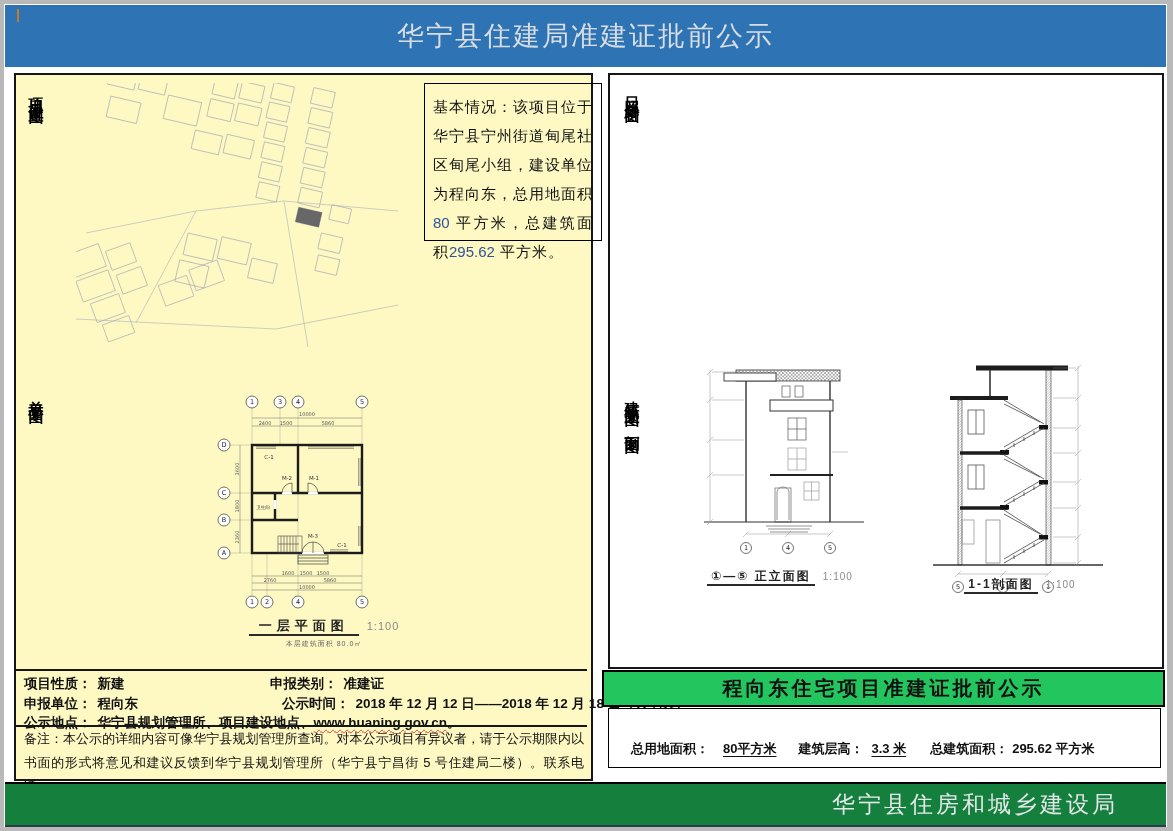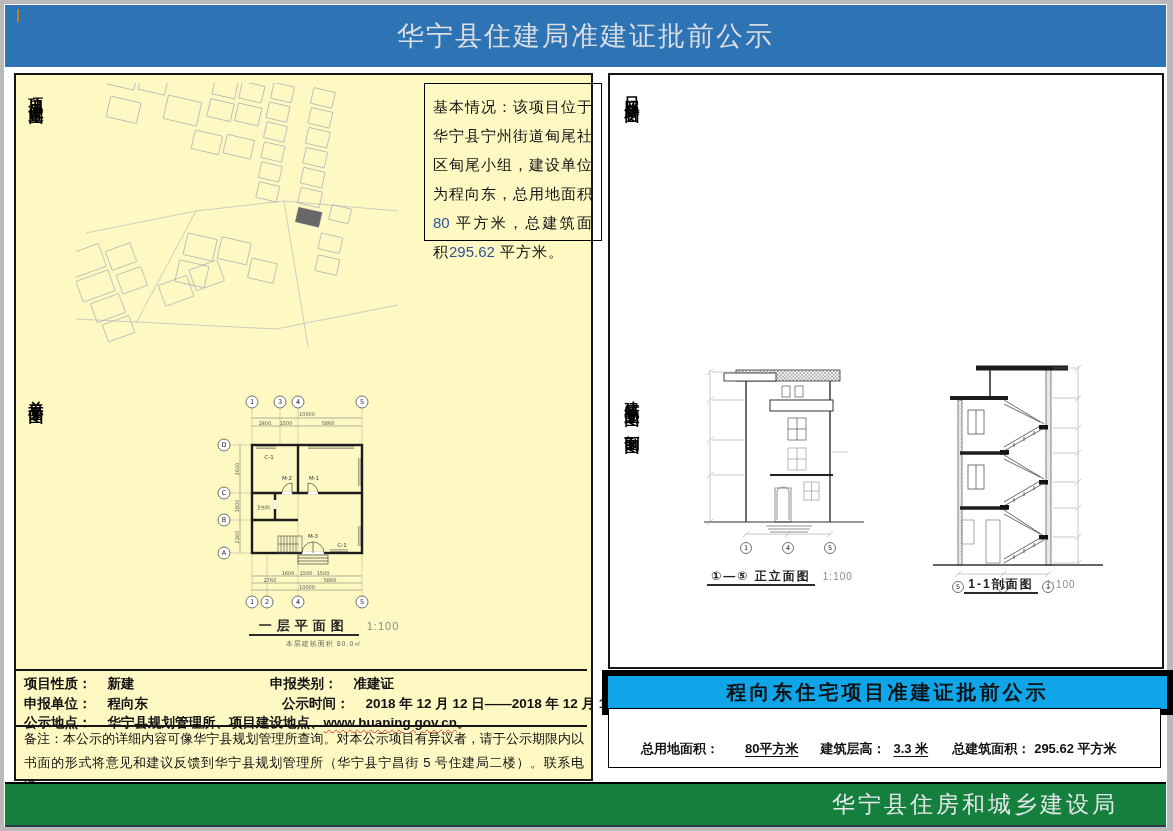"新建" .frow .fv { margin-left: 16px -> 6px }
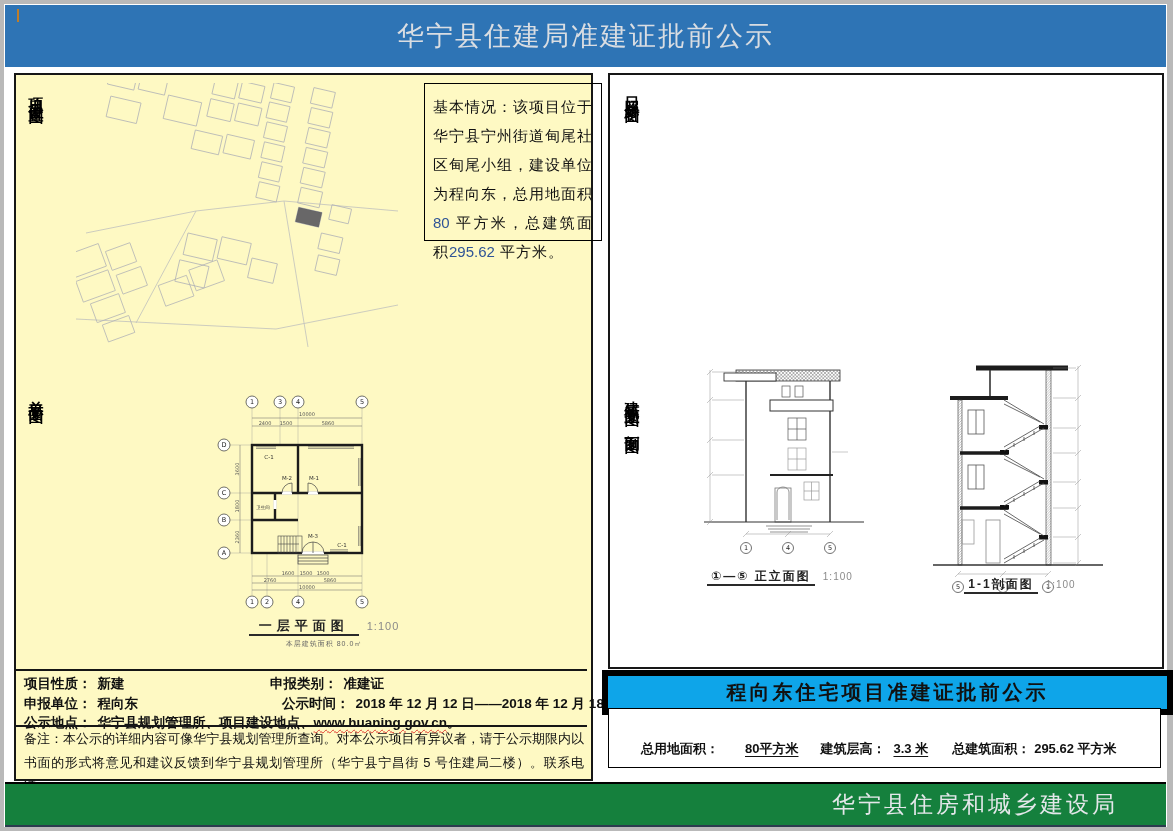"程向东住宅项目准建证批前公示" .notice-box { background: #0ea5e9 -> #22c55e; border: 6px solid #000000 -> 2px solid #000000 }
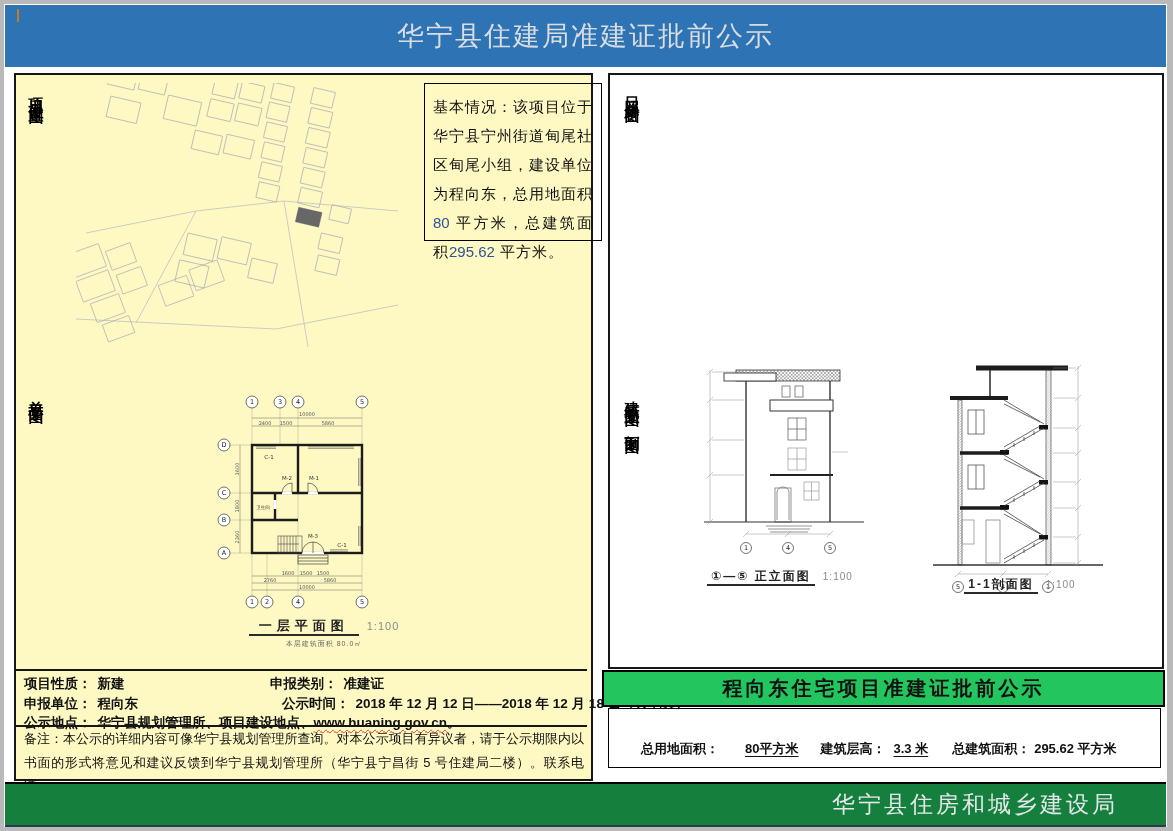"总用地面积：" span { margin-left: 32px -> 22px }
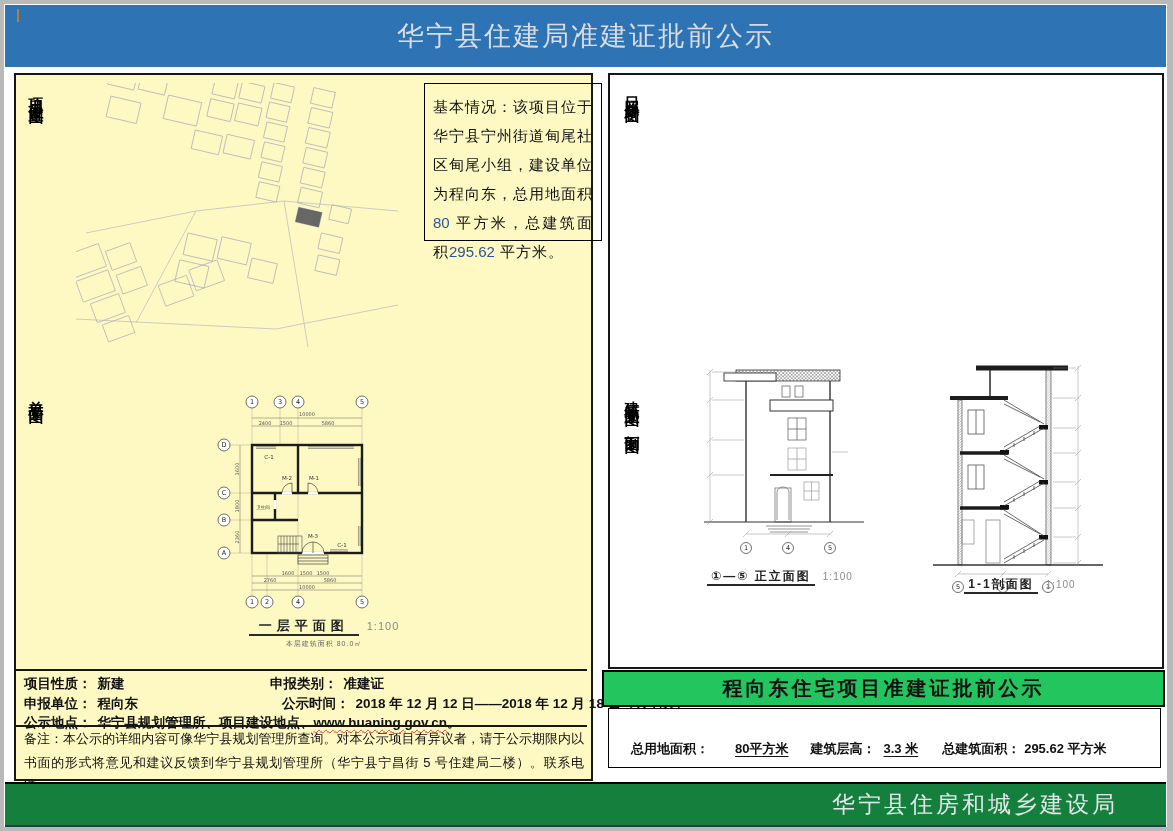"80平方米" span.u { margin-left: 26px -> 14px }
